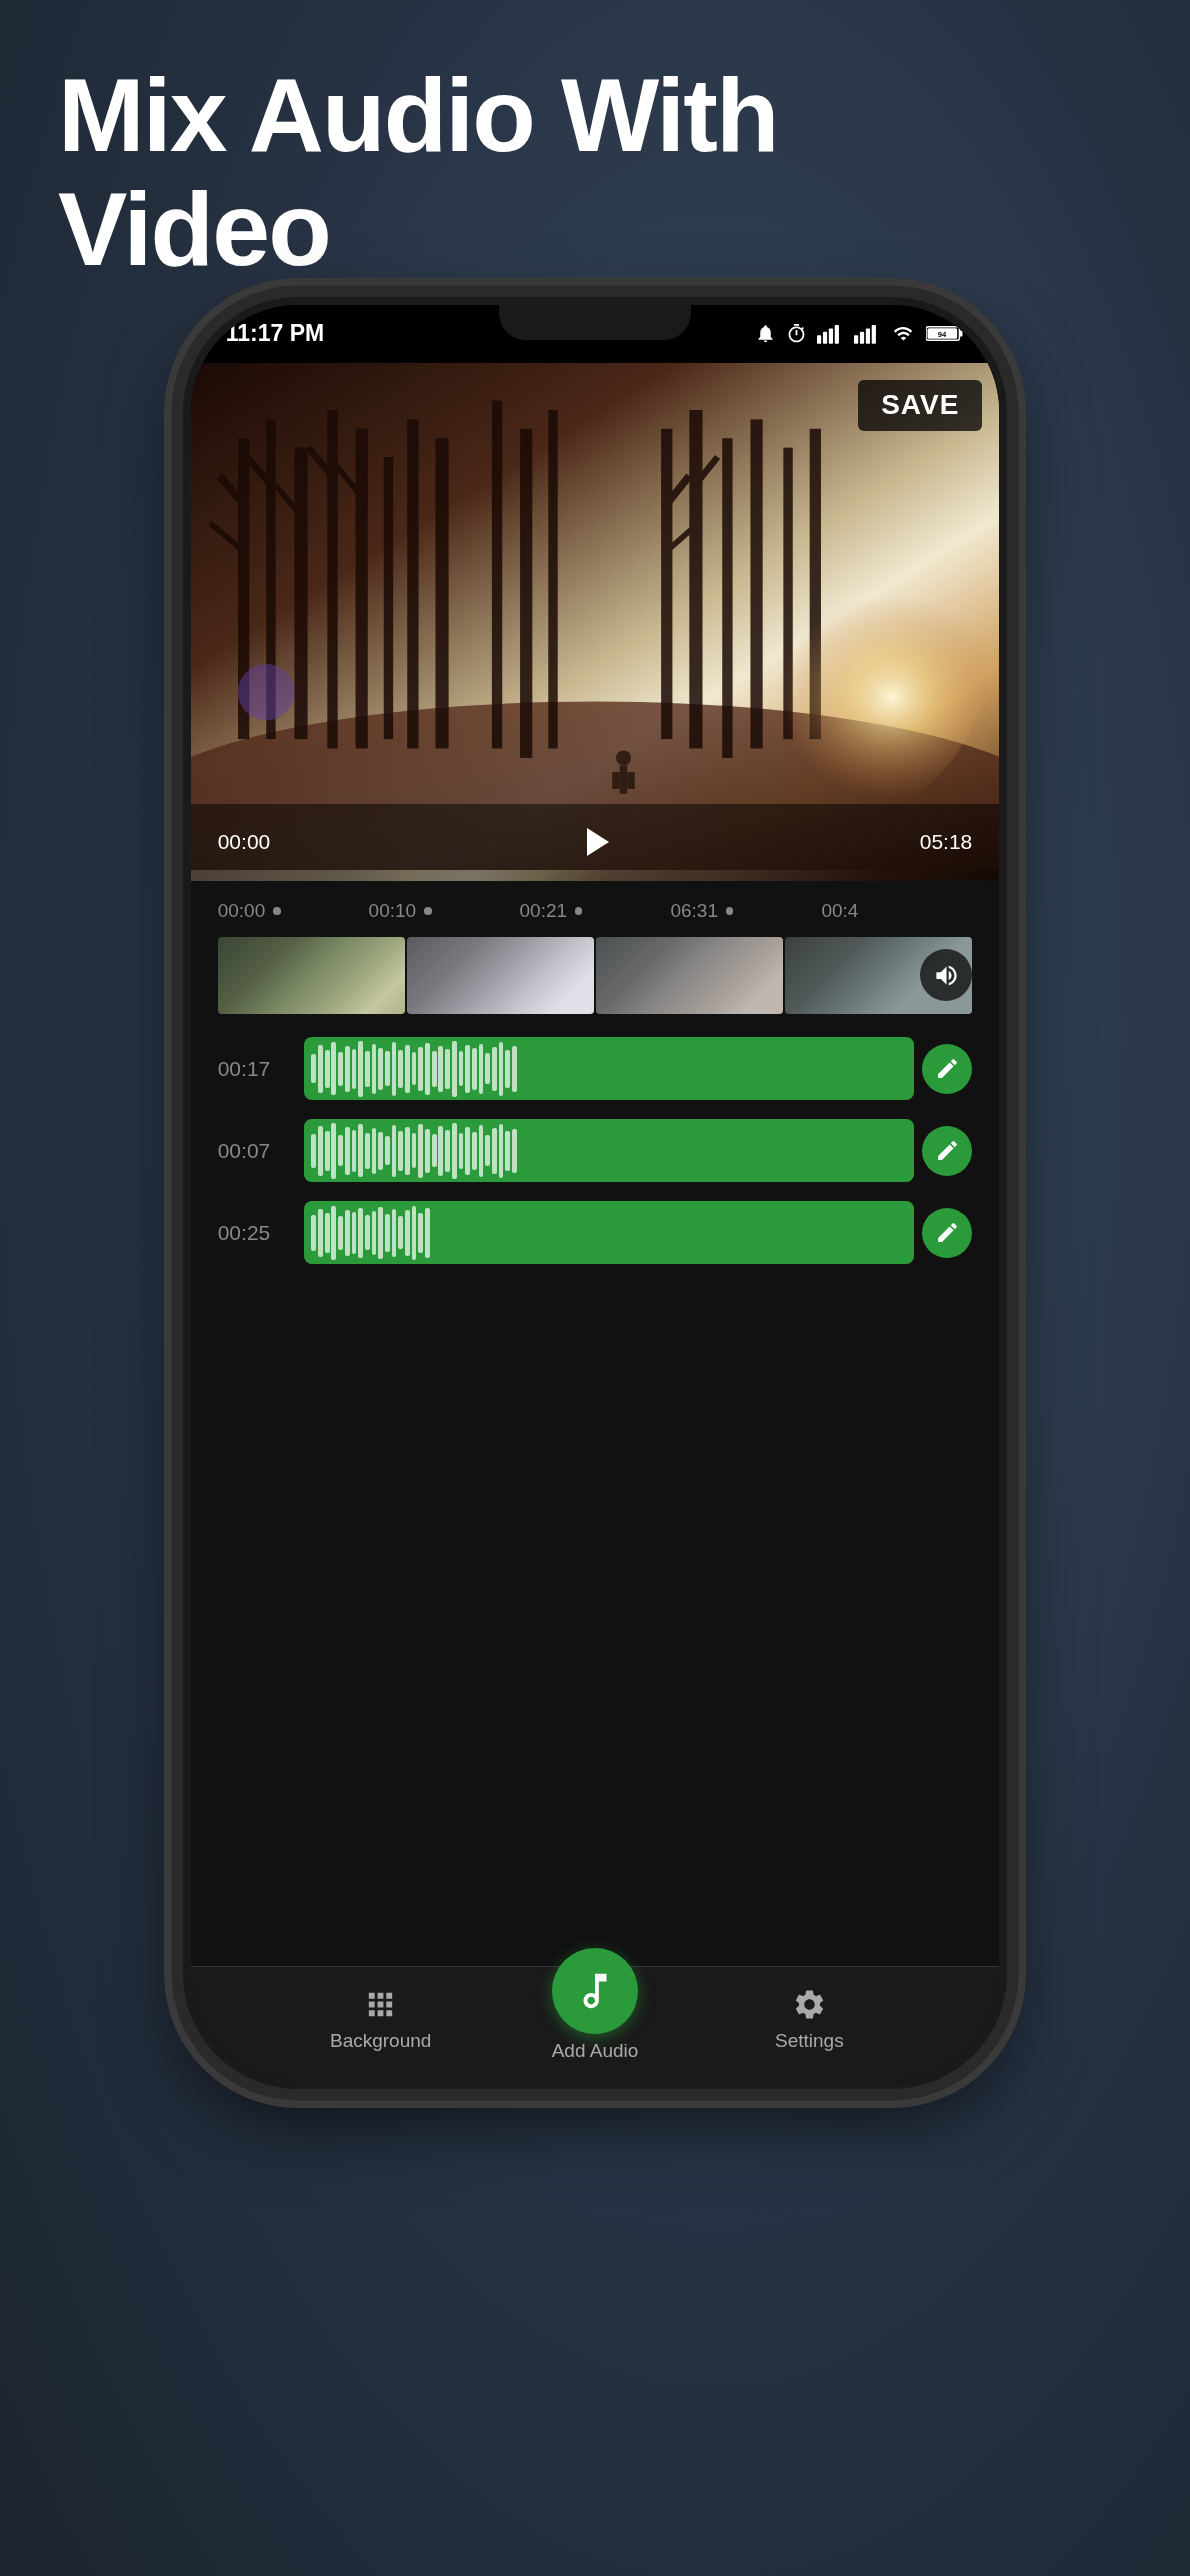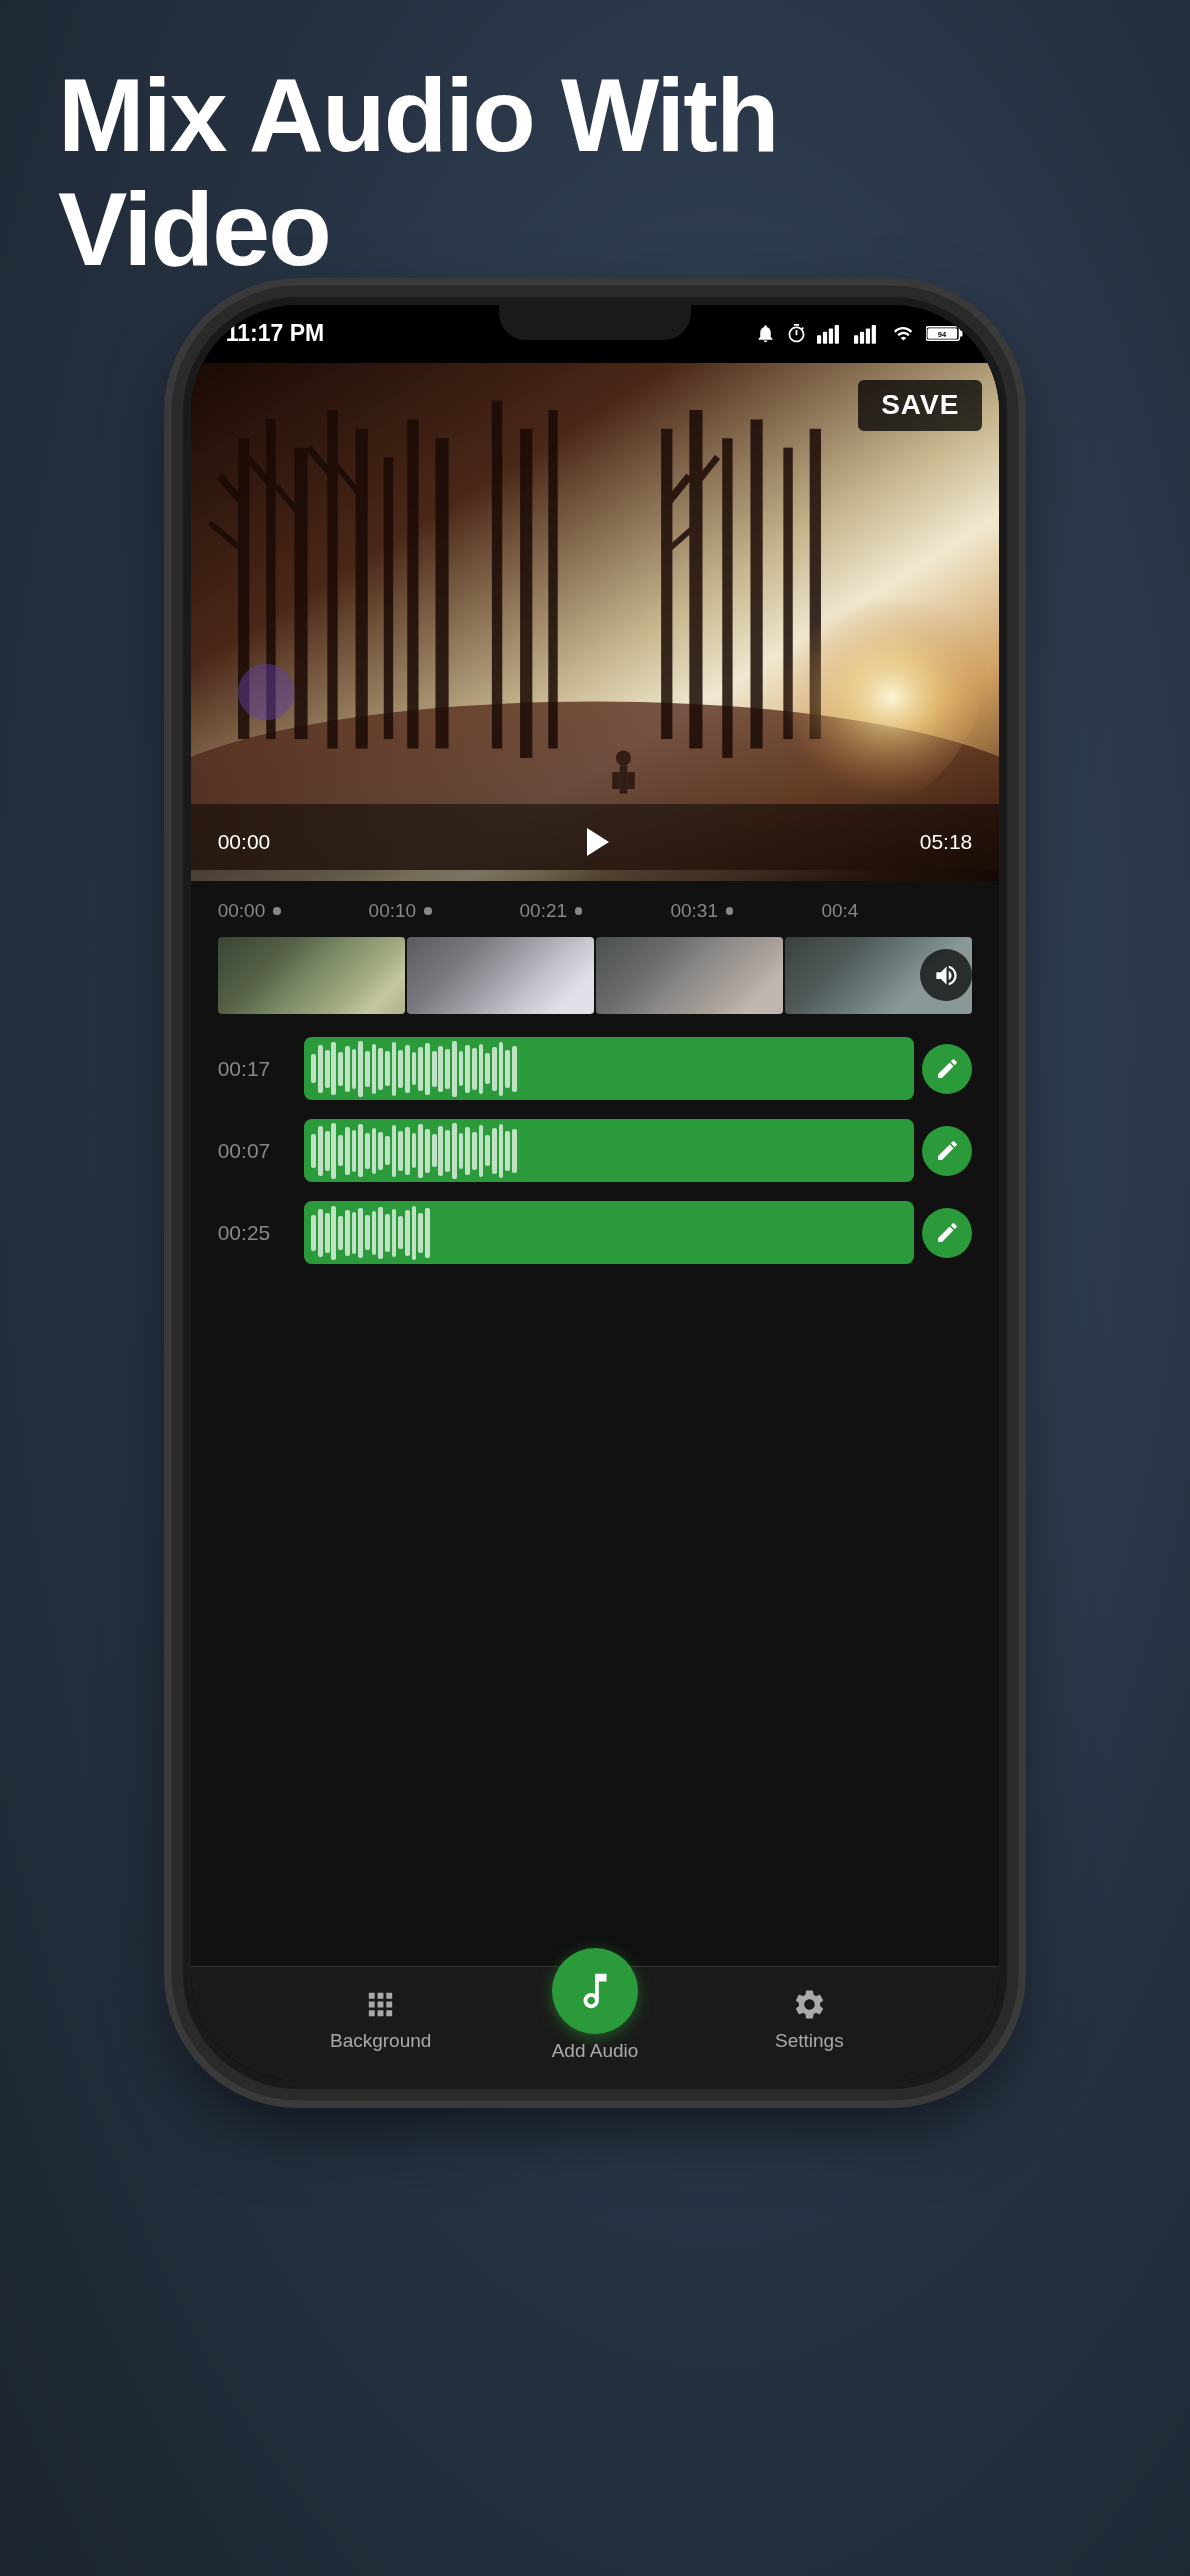"00:31" span { text: 00:31 -> 06:31 }
